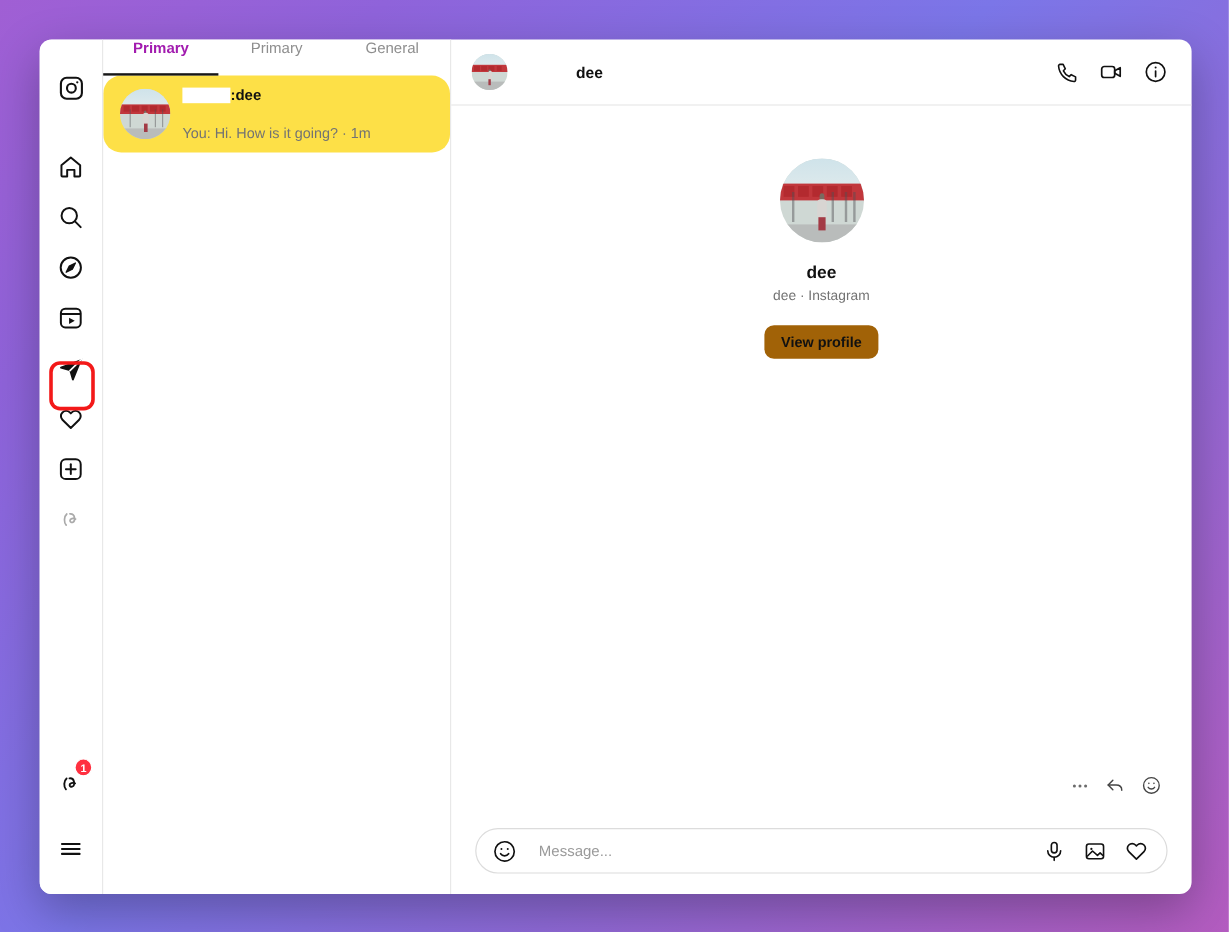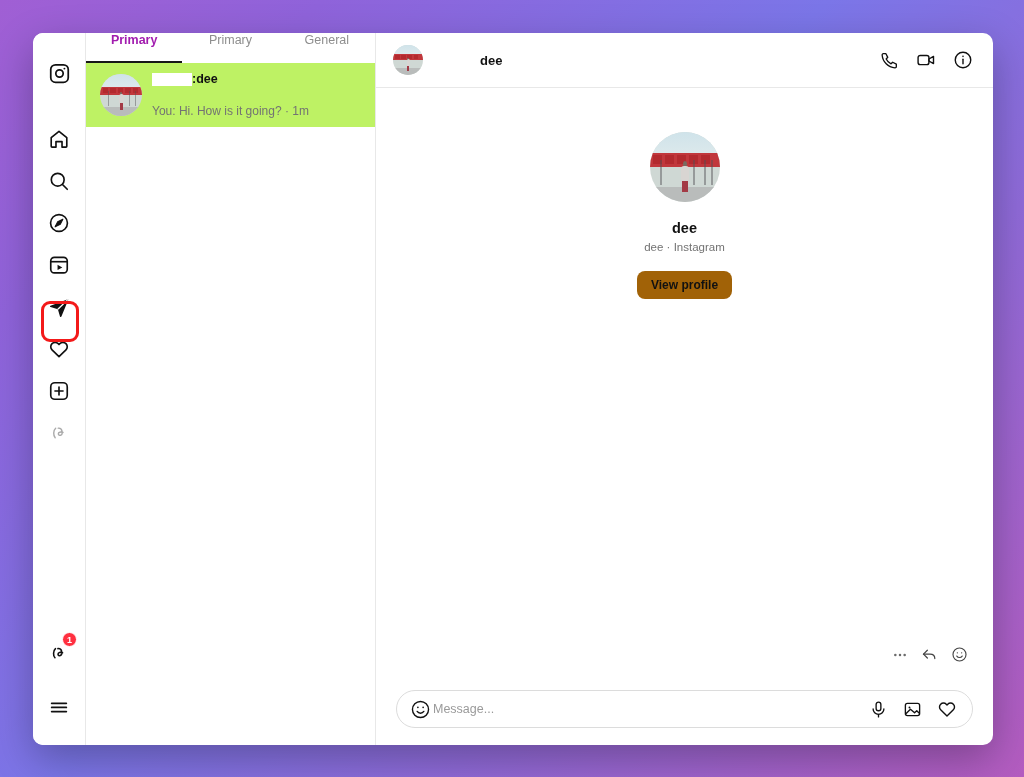":dee" .thread { background: #bef264 -> #fde047; border-radius: none -> 15px }
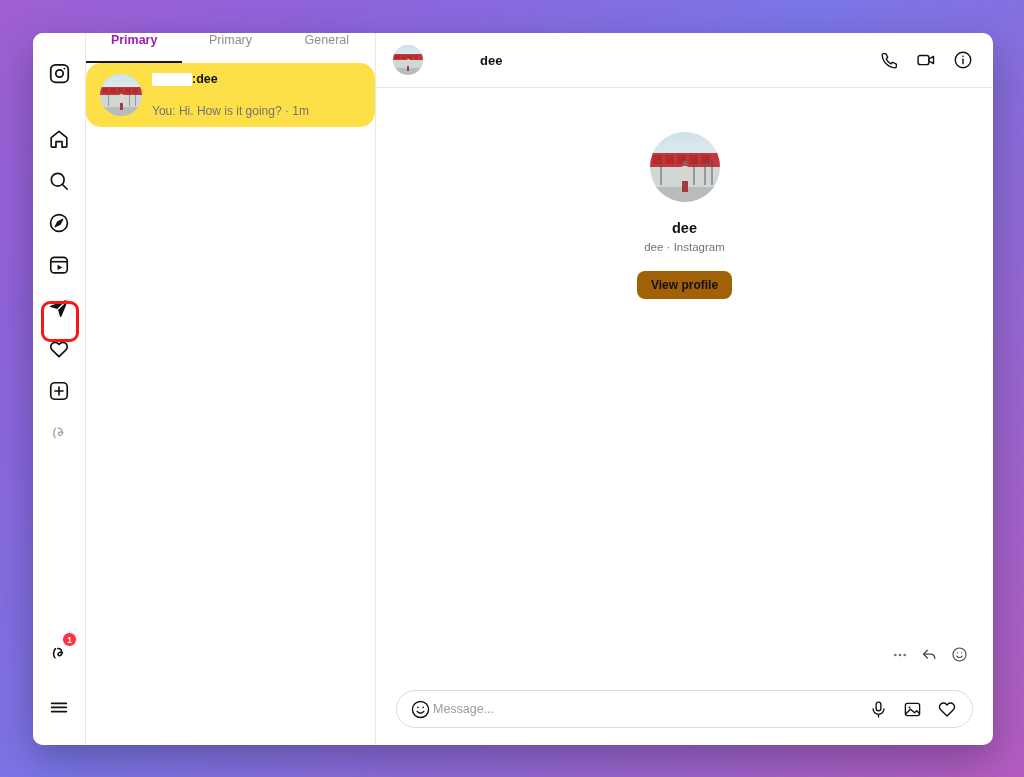"Message..." .composer-inner { gap: 2px -> 18px }
